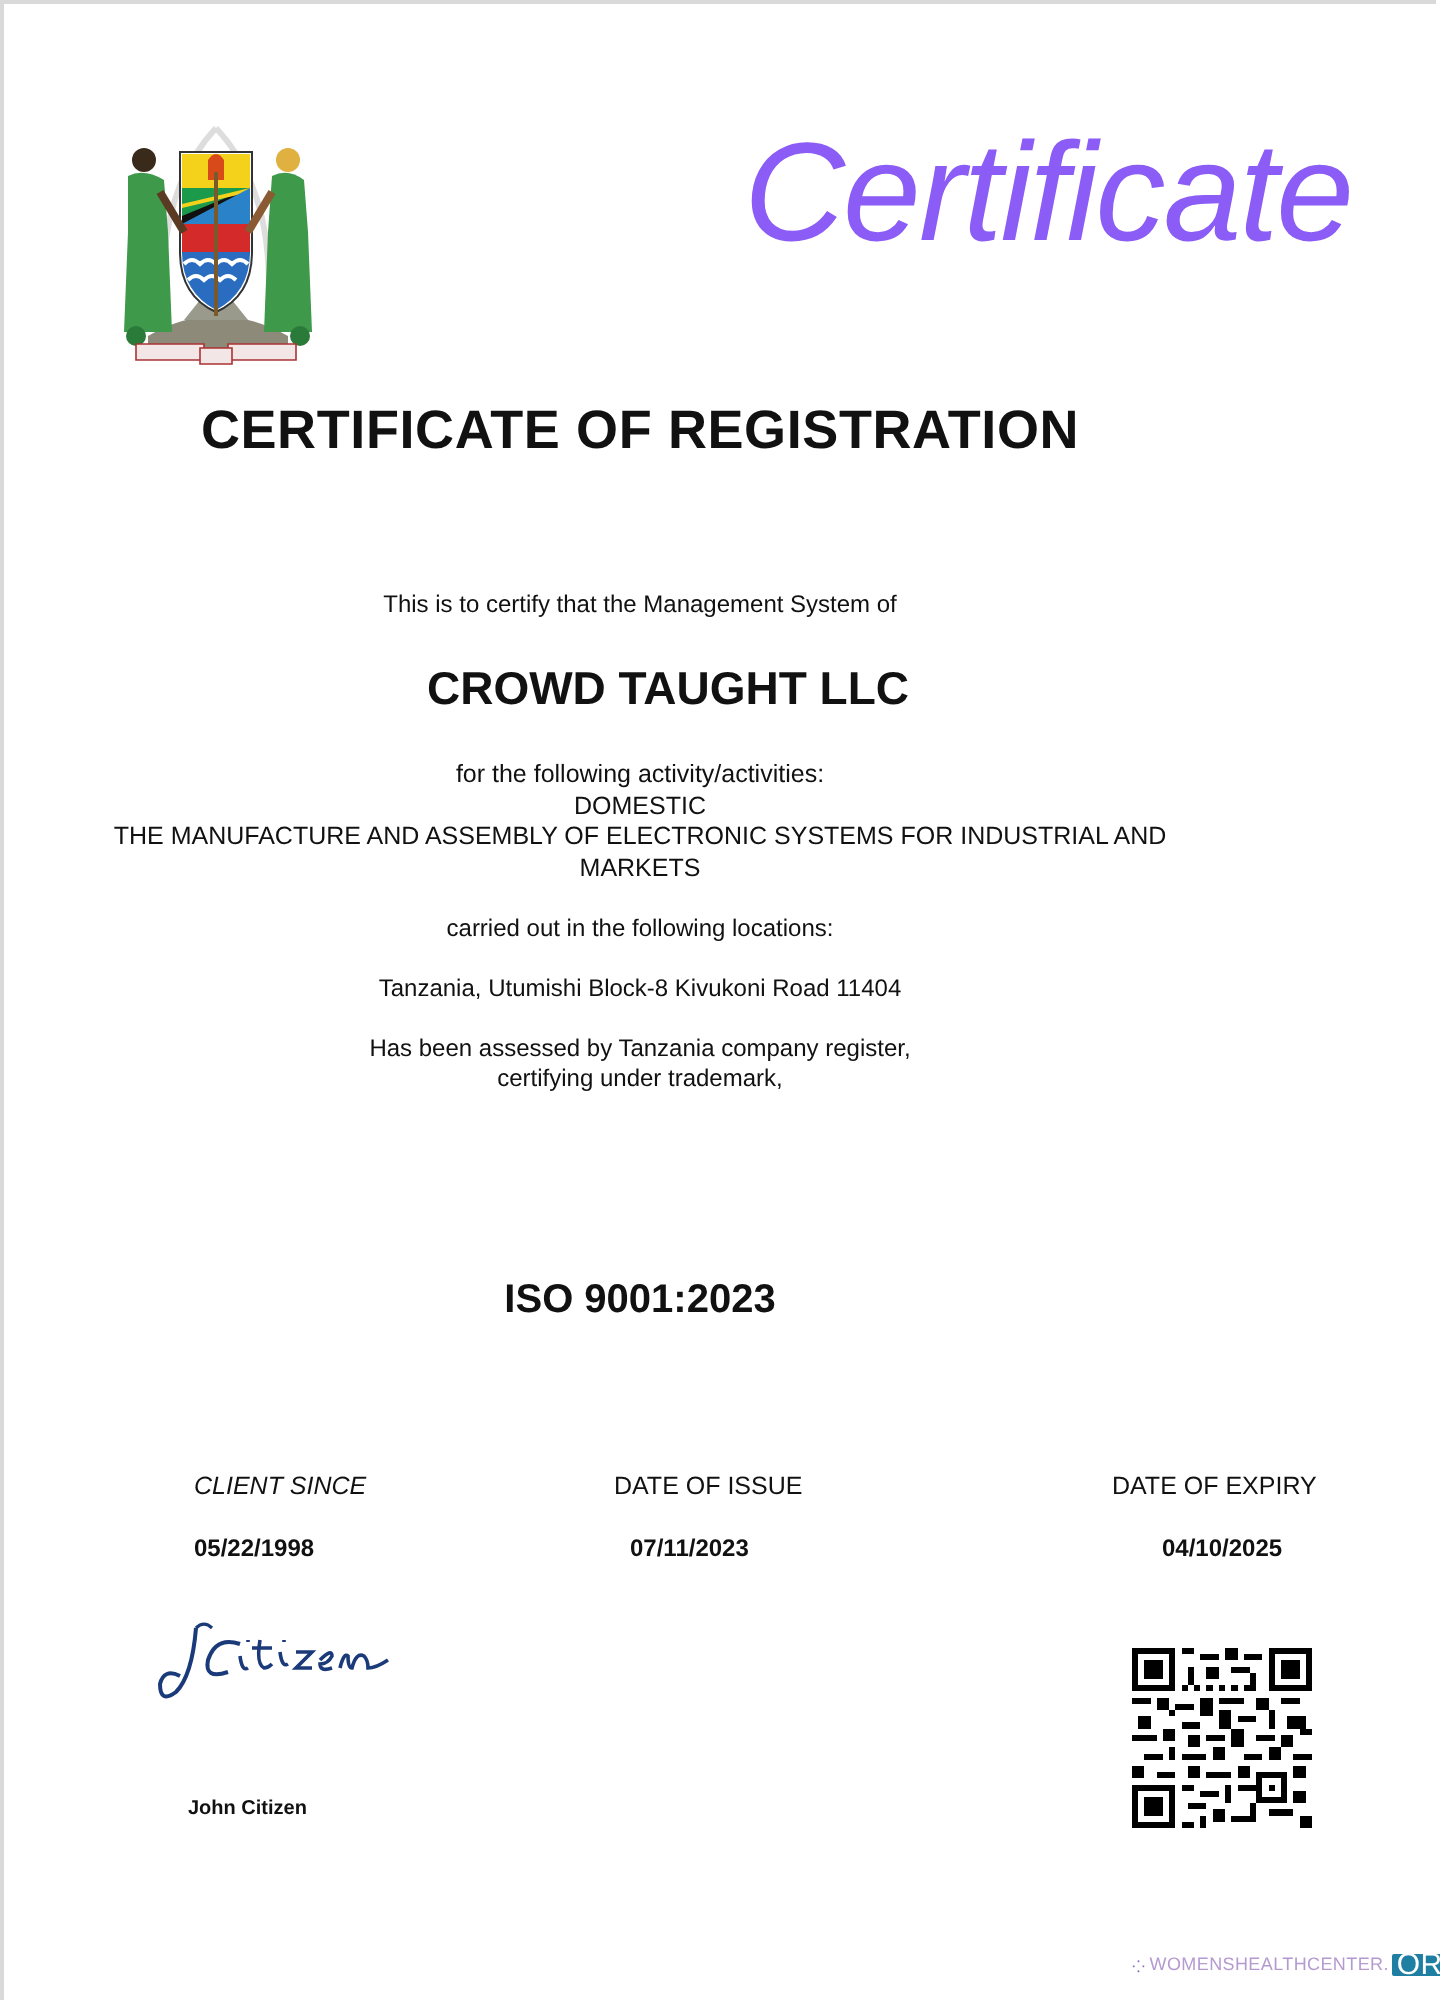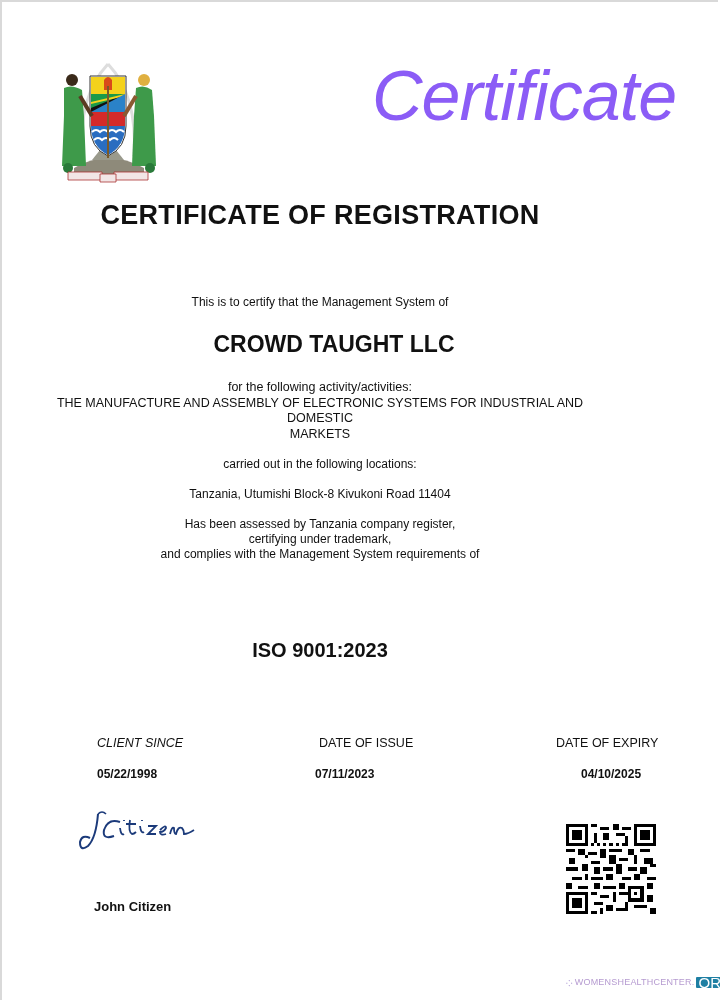"THE MANUFACTURE AND ASSEMBLY OF" div { order: before "DOMESTIC" -> after "DOMESTIC" }
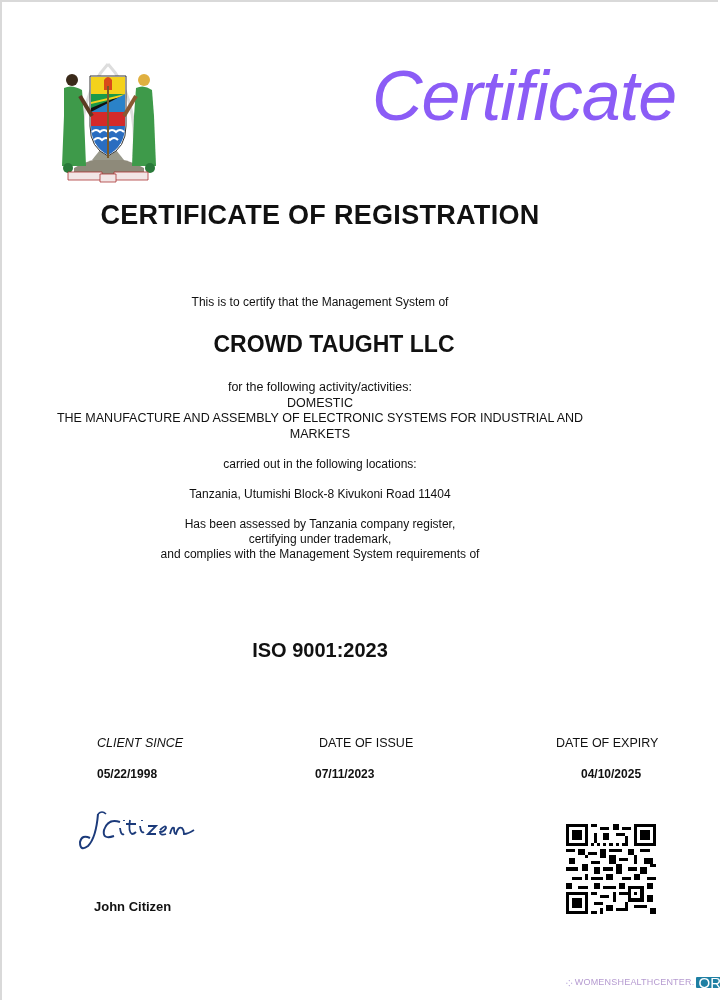"and complies with the Management" div { html: <div>and complies with the Management System requirements of</div> -> none }
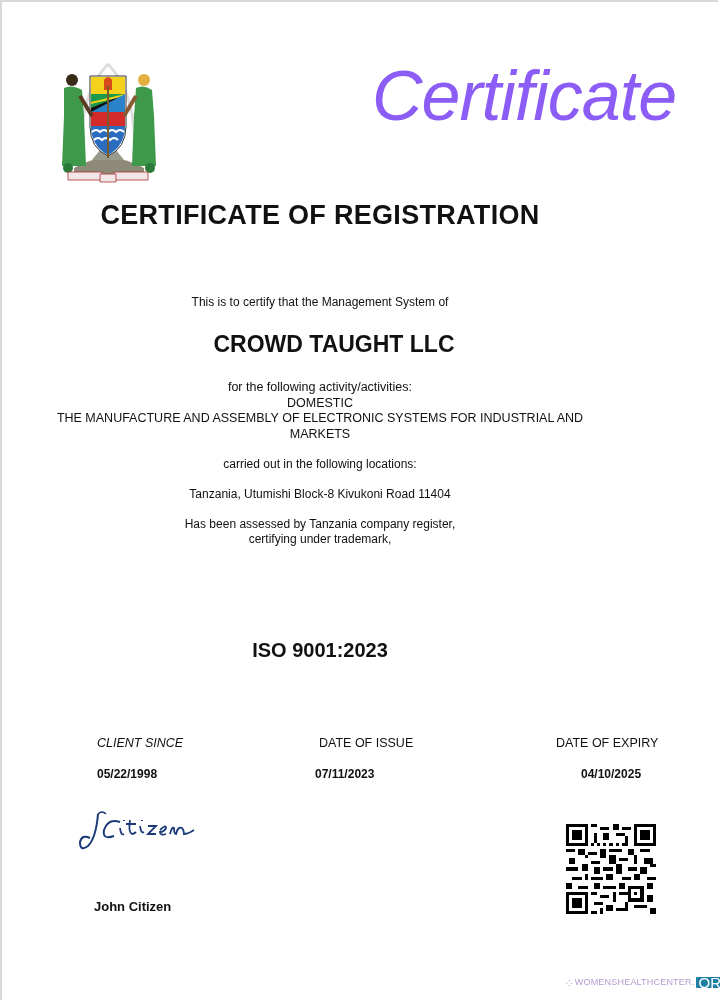"DATE OF ISSUE" div.abs { margin-left: 12px -> none }
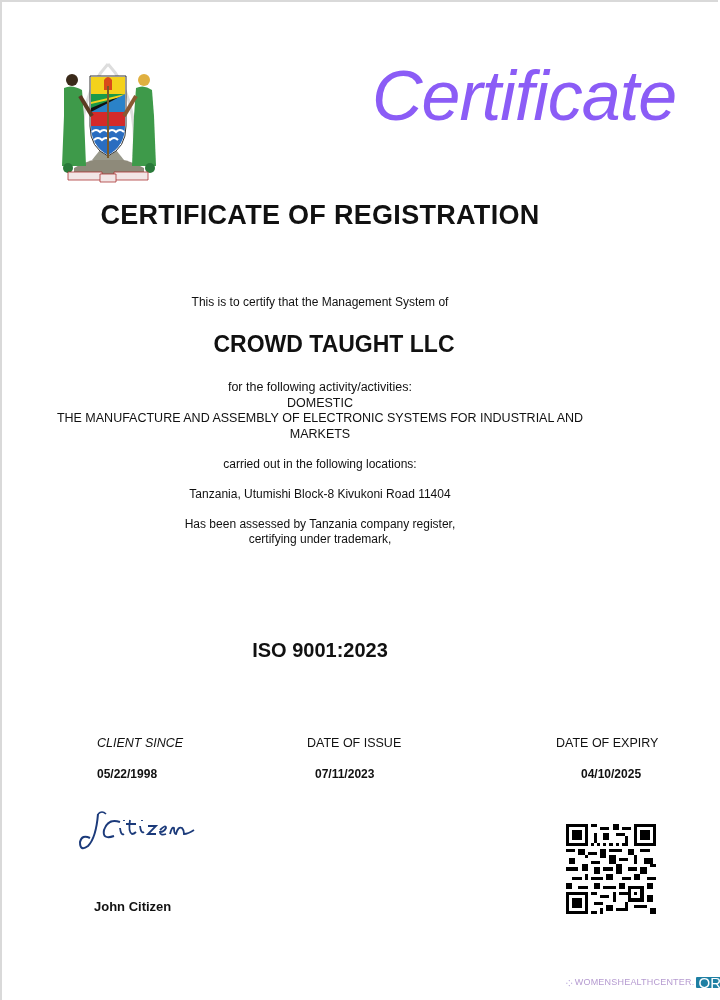"John Citizen" .signer { font-size: 13px -> 10px }
